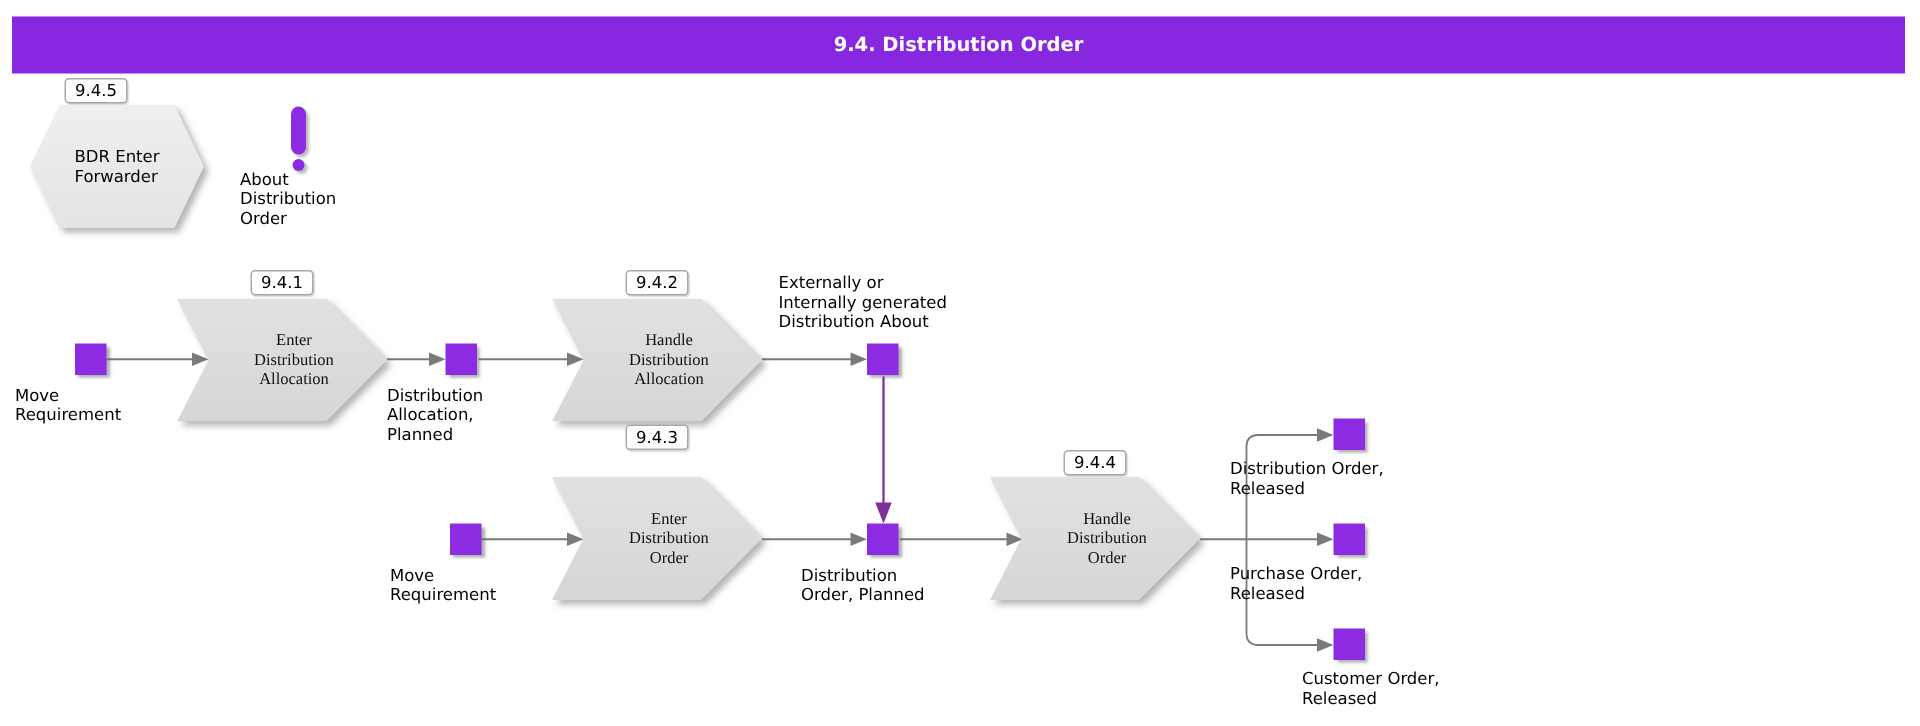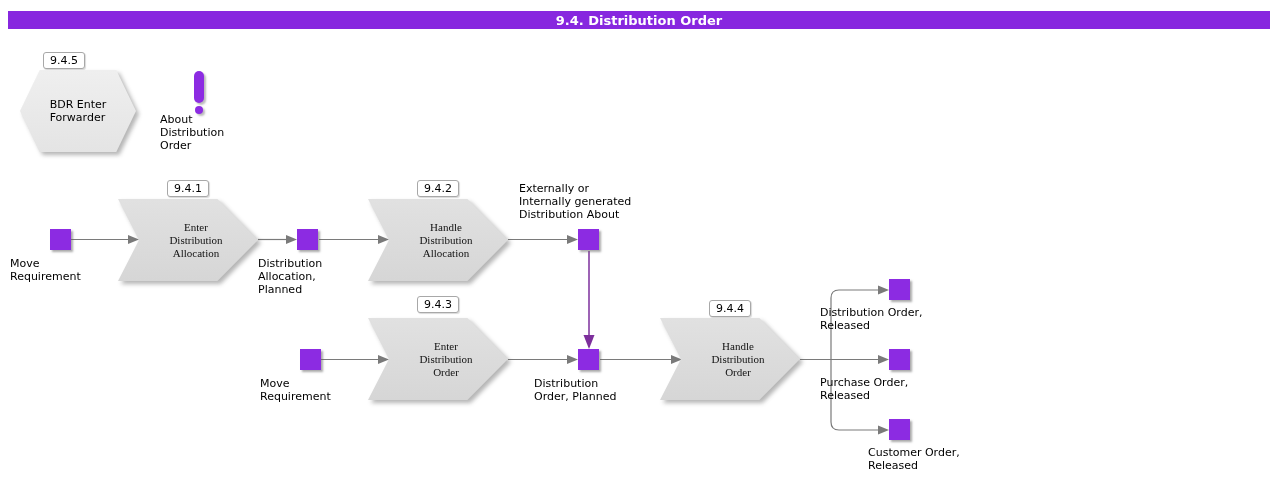"9.4. Distribution Order" .titlebar { height: 18px -> 38px }
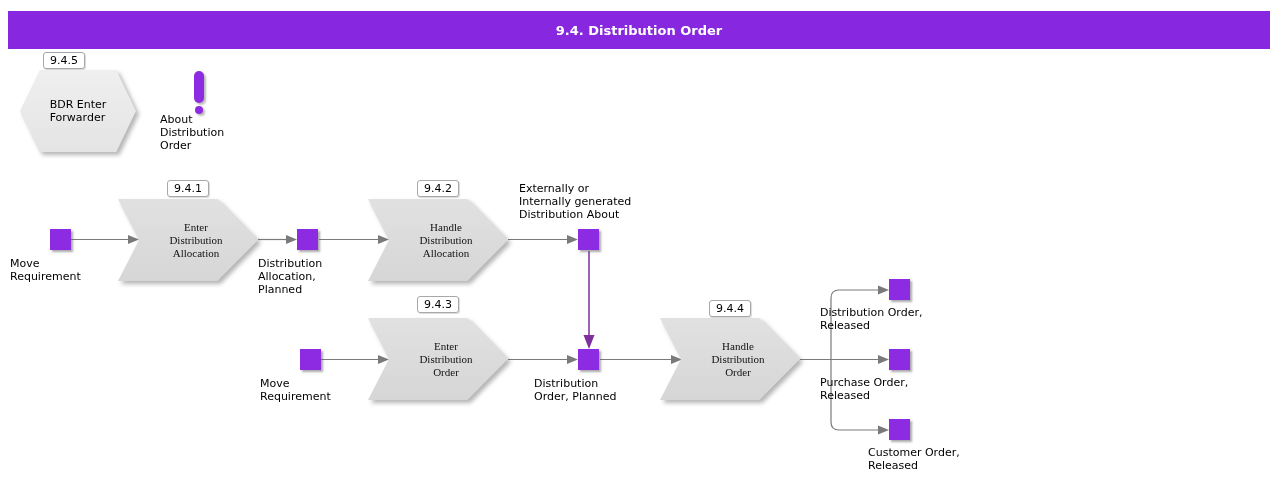"9.4.3" div.badge { top: 296px -> 283px }
